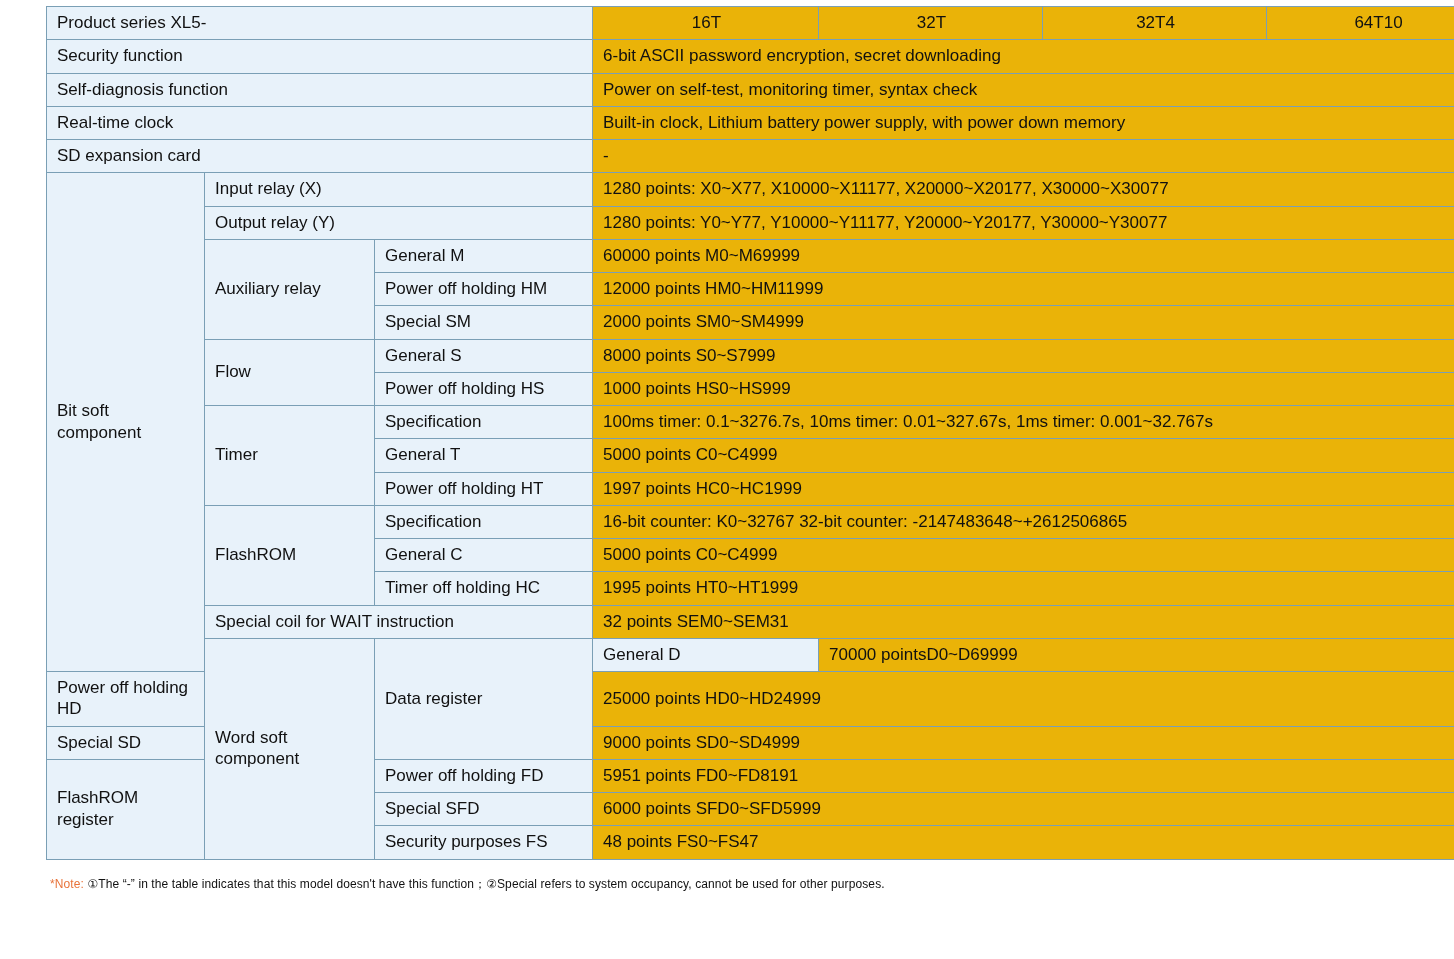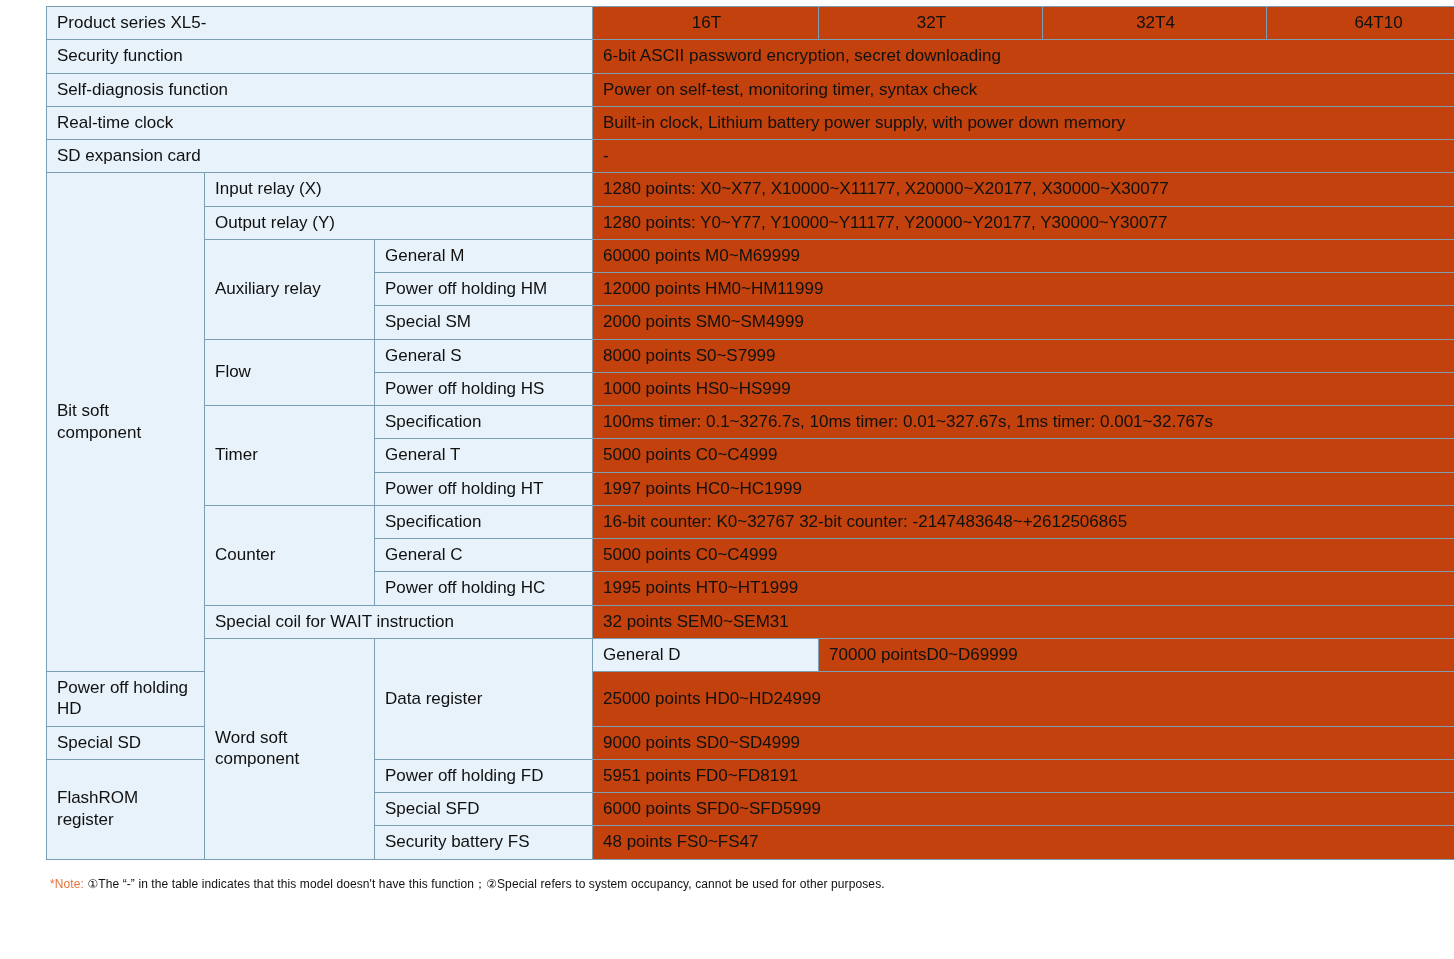"16T" table.spec td.val { background: #c2410c -> #eab308 }
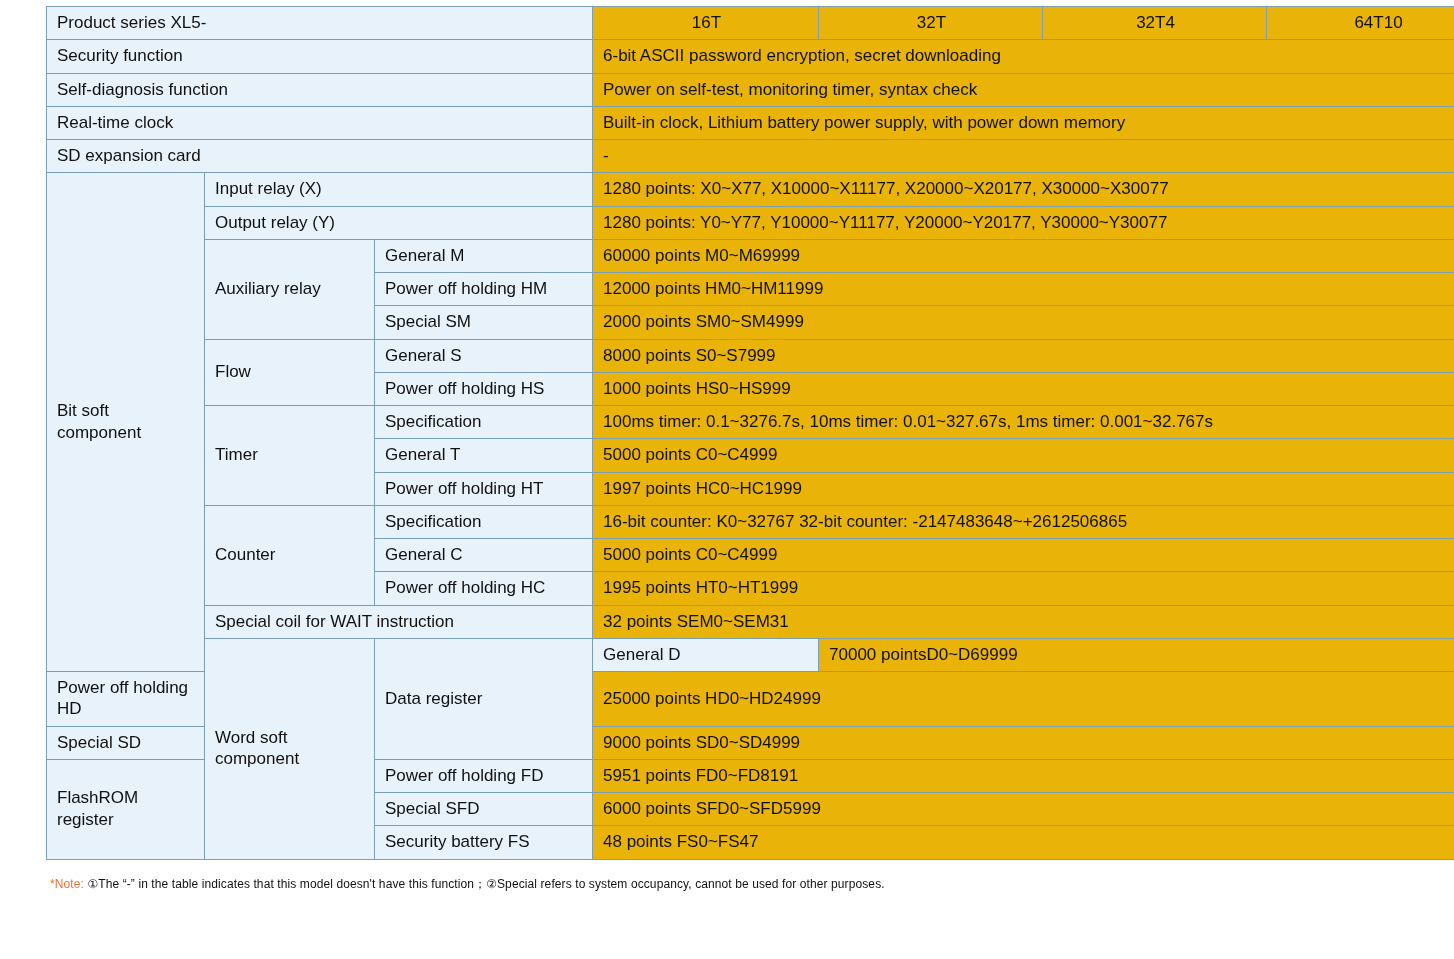"Counter" td { text: Counter -> FlashROM }
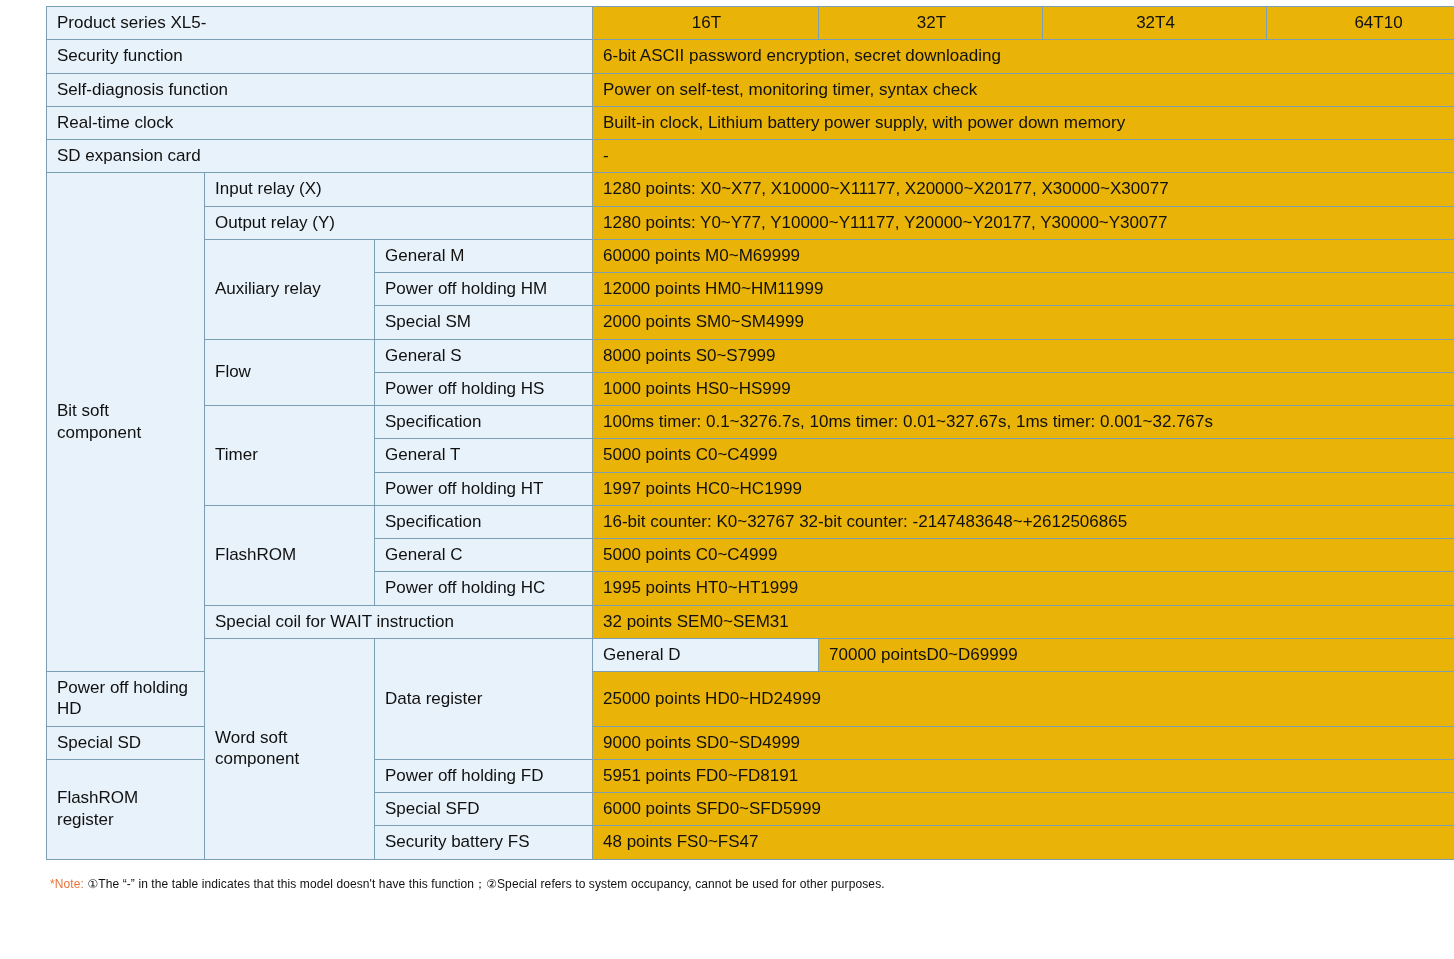"Power off holding HC" td { text: Power -> Timer }
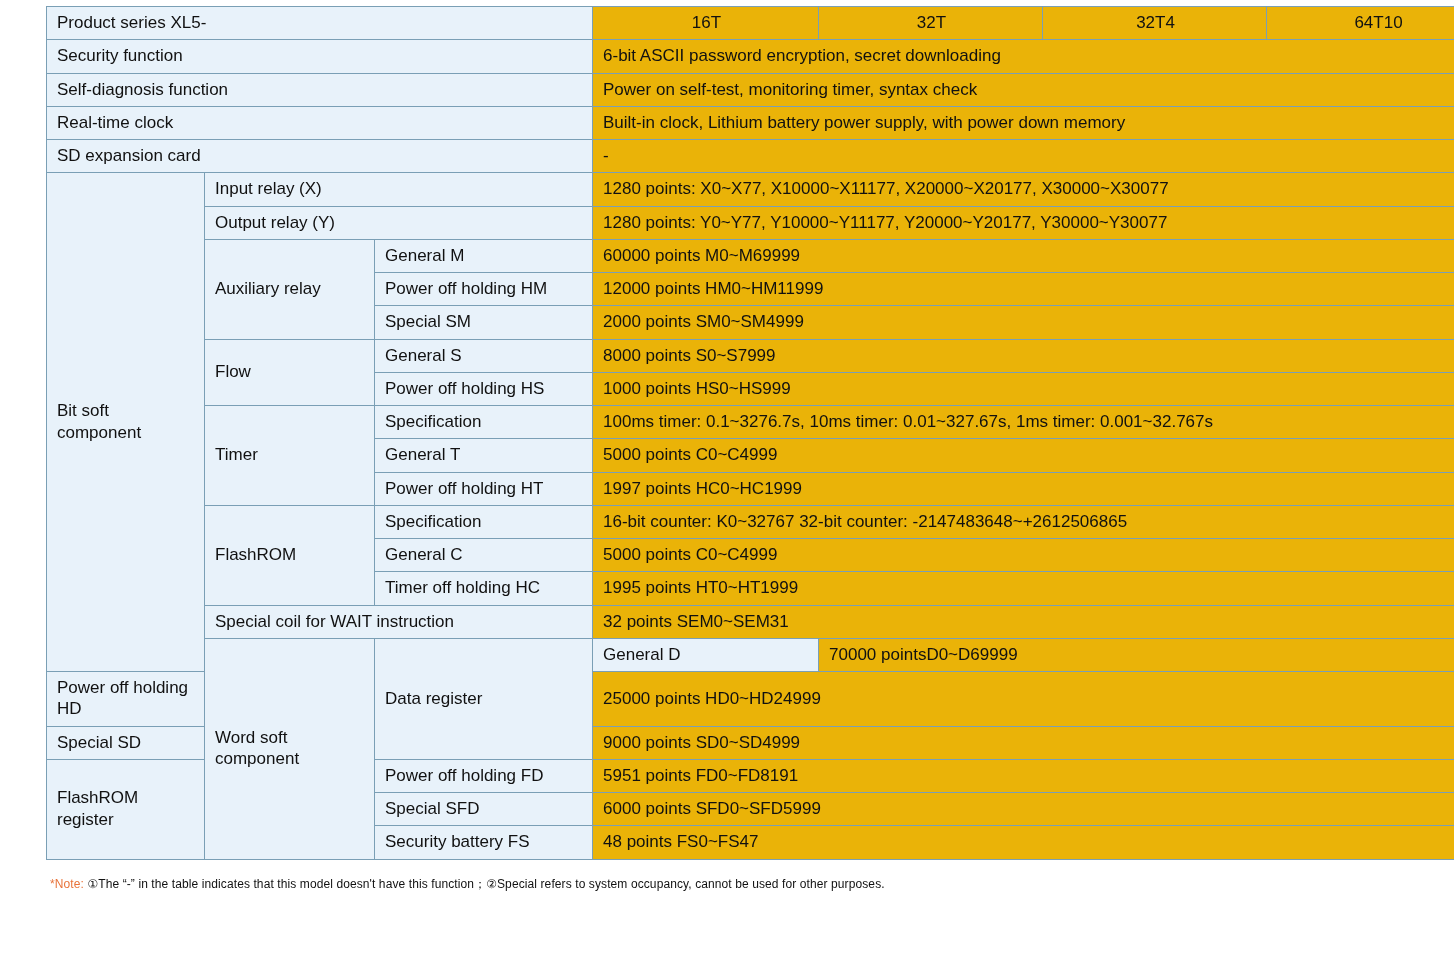"Security battery FS" td { text: battery -> purposes }
